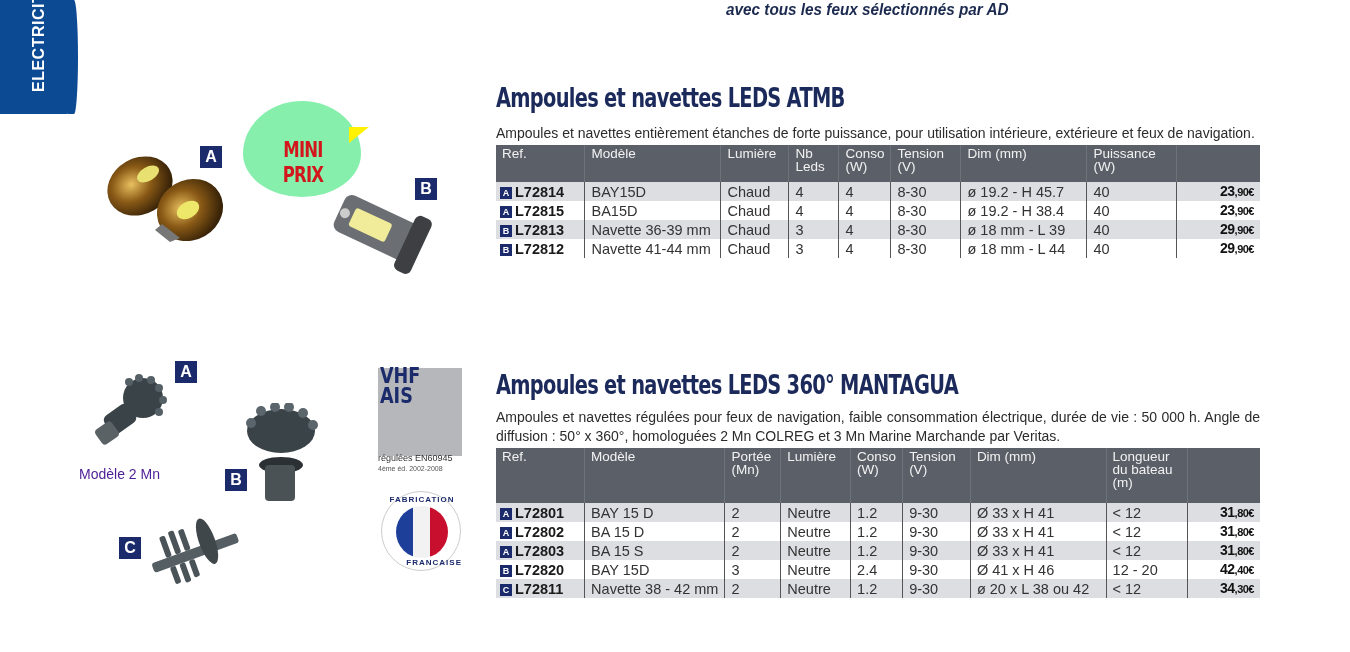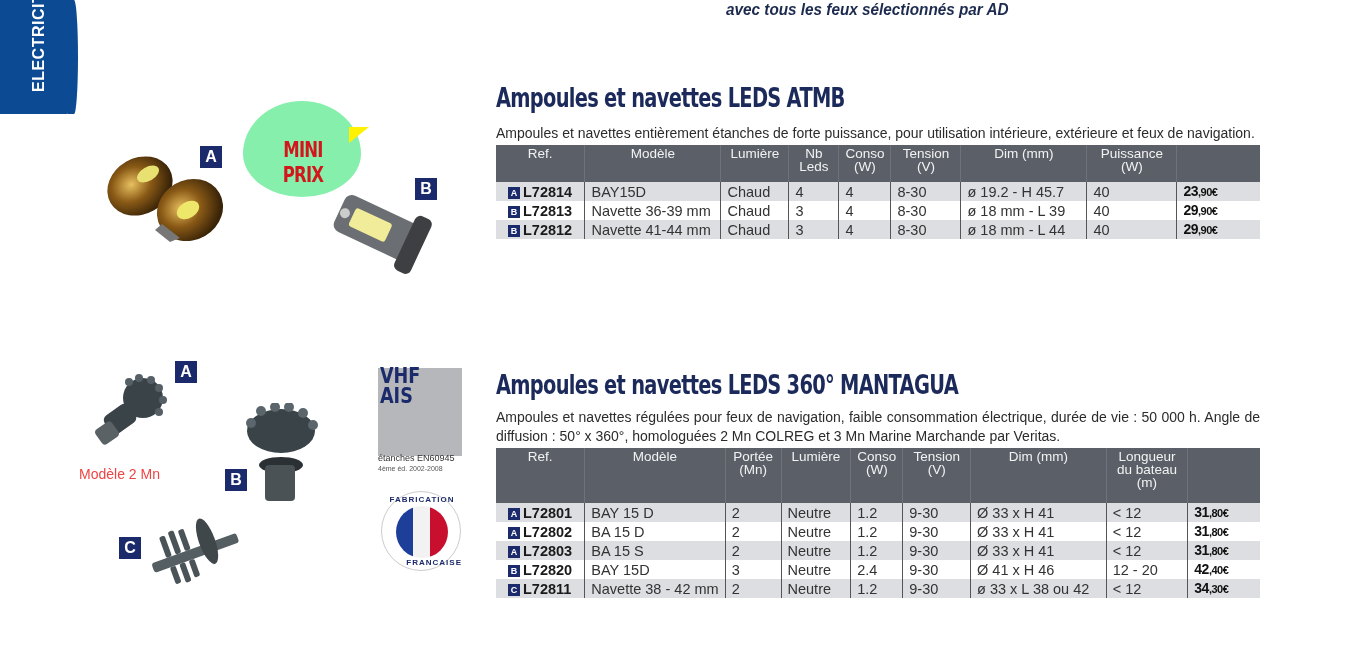"Ref." table.prod thead th { text-align: center -> left }
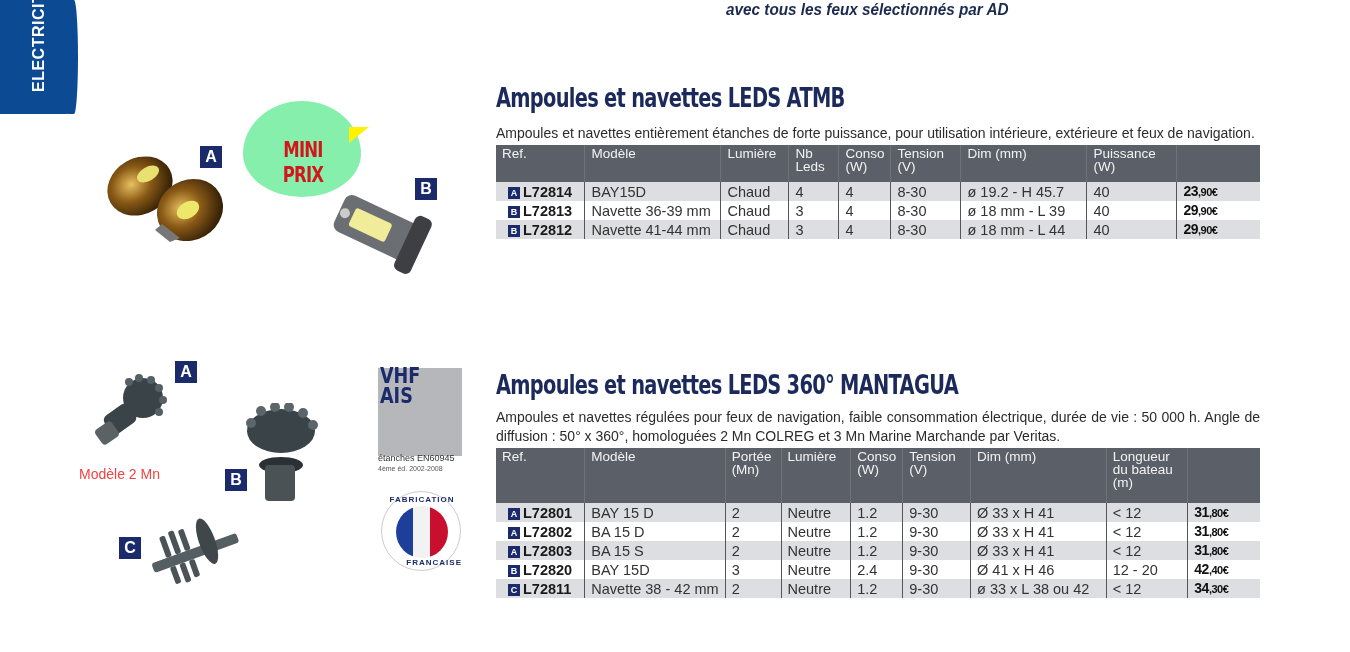"A L72814" table.prod tbody td:first-child { padding-left: 12px -> 4px }
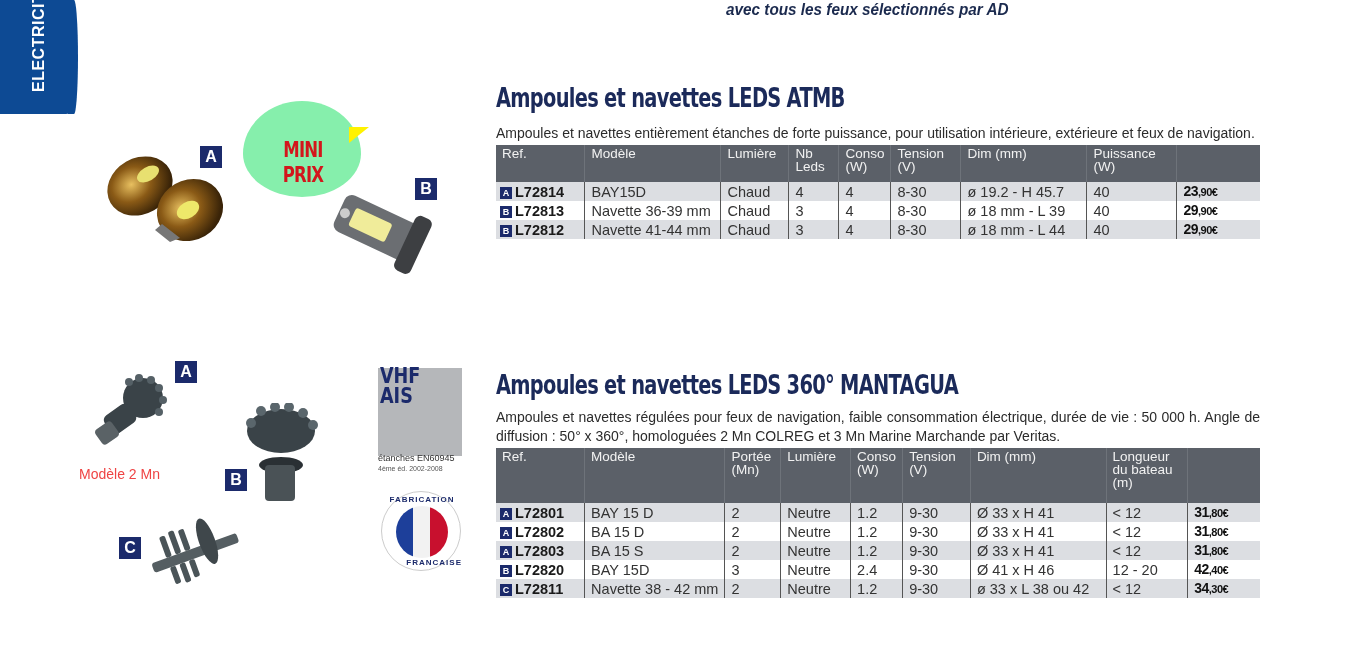"23,90€" table.prod tbody td.price { text-align: none -> right }
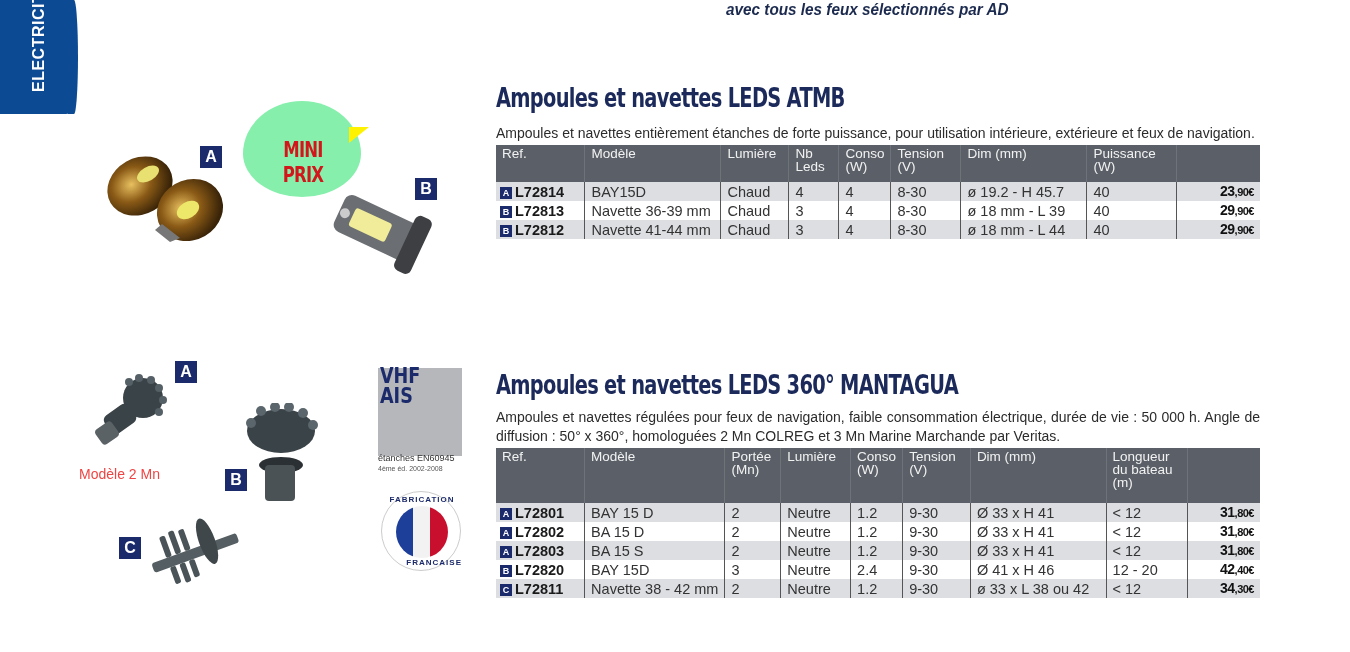"A L72815" tr { html: none -> <tr> <td><span>A</span><span>L72815</span></td> <td>BA15D</td> <td>Chaud</td> <td>4</td> <td>4</td> <td>8-30</td> <td>ø 19.2 - H 38.4</td> <td>40</td> <td><span>23</span><span>,90€</span></td> </tr> }
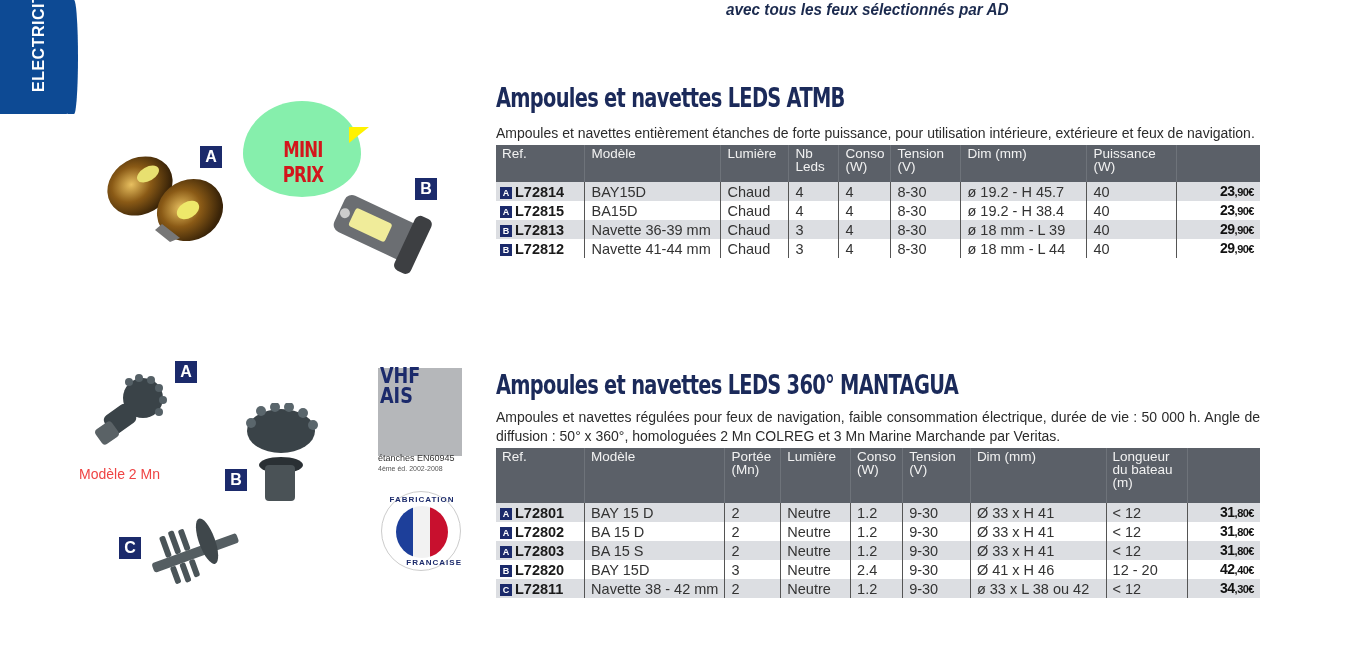"étanches EN60945" div.cert { text: étanches -> régulées }
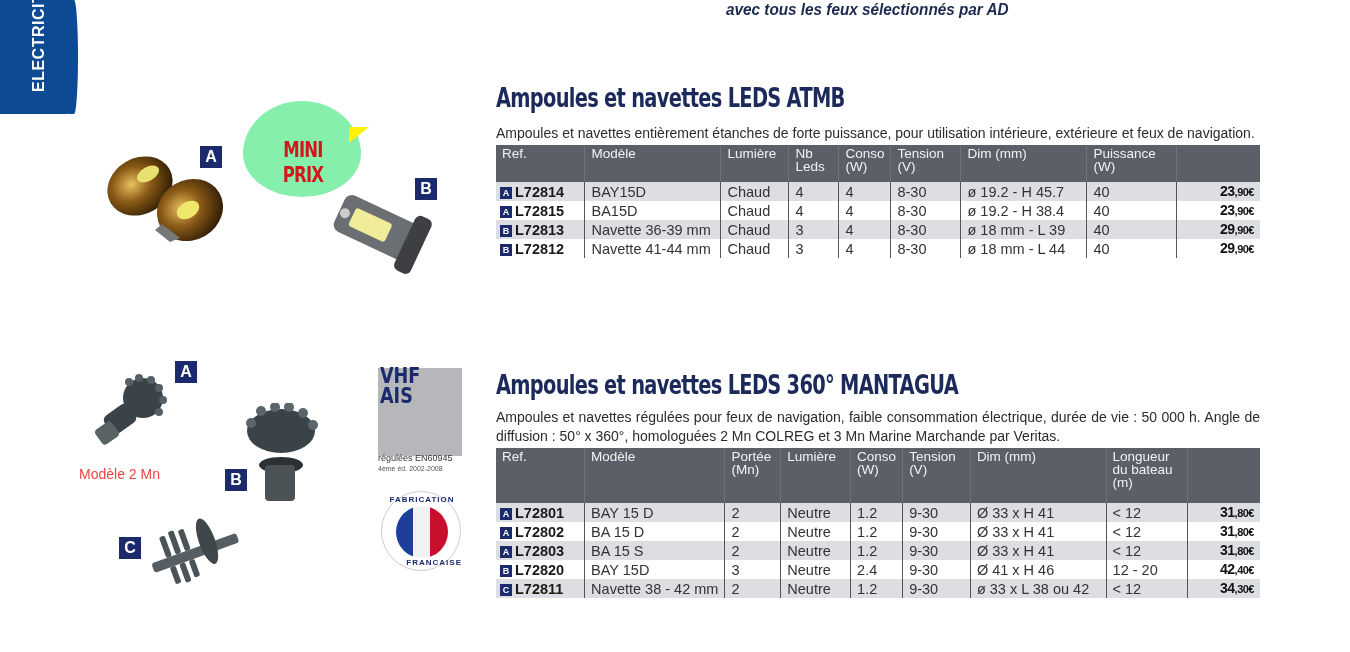"Modèle 2 Mn" .cap-label { color: #ef4444 -> #4c1d95 }
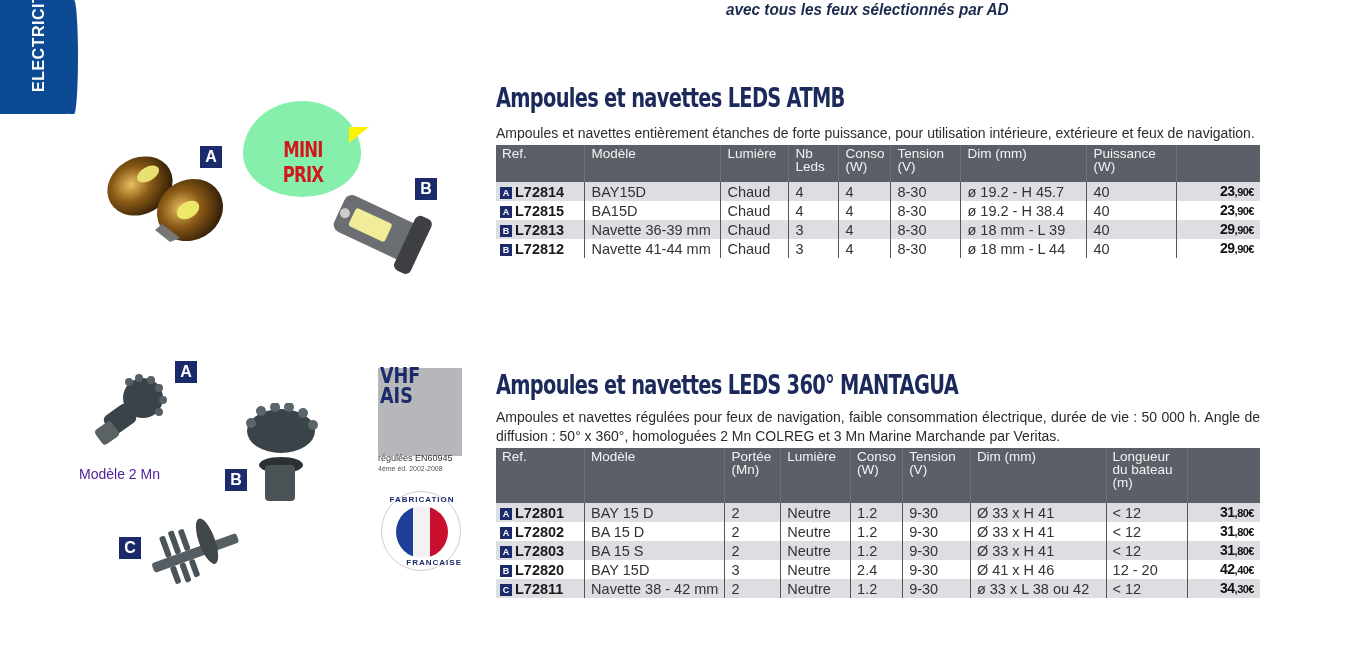"ø 33 x L 38" td { text: 33 -> 20 }
